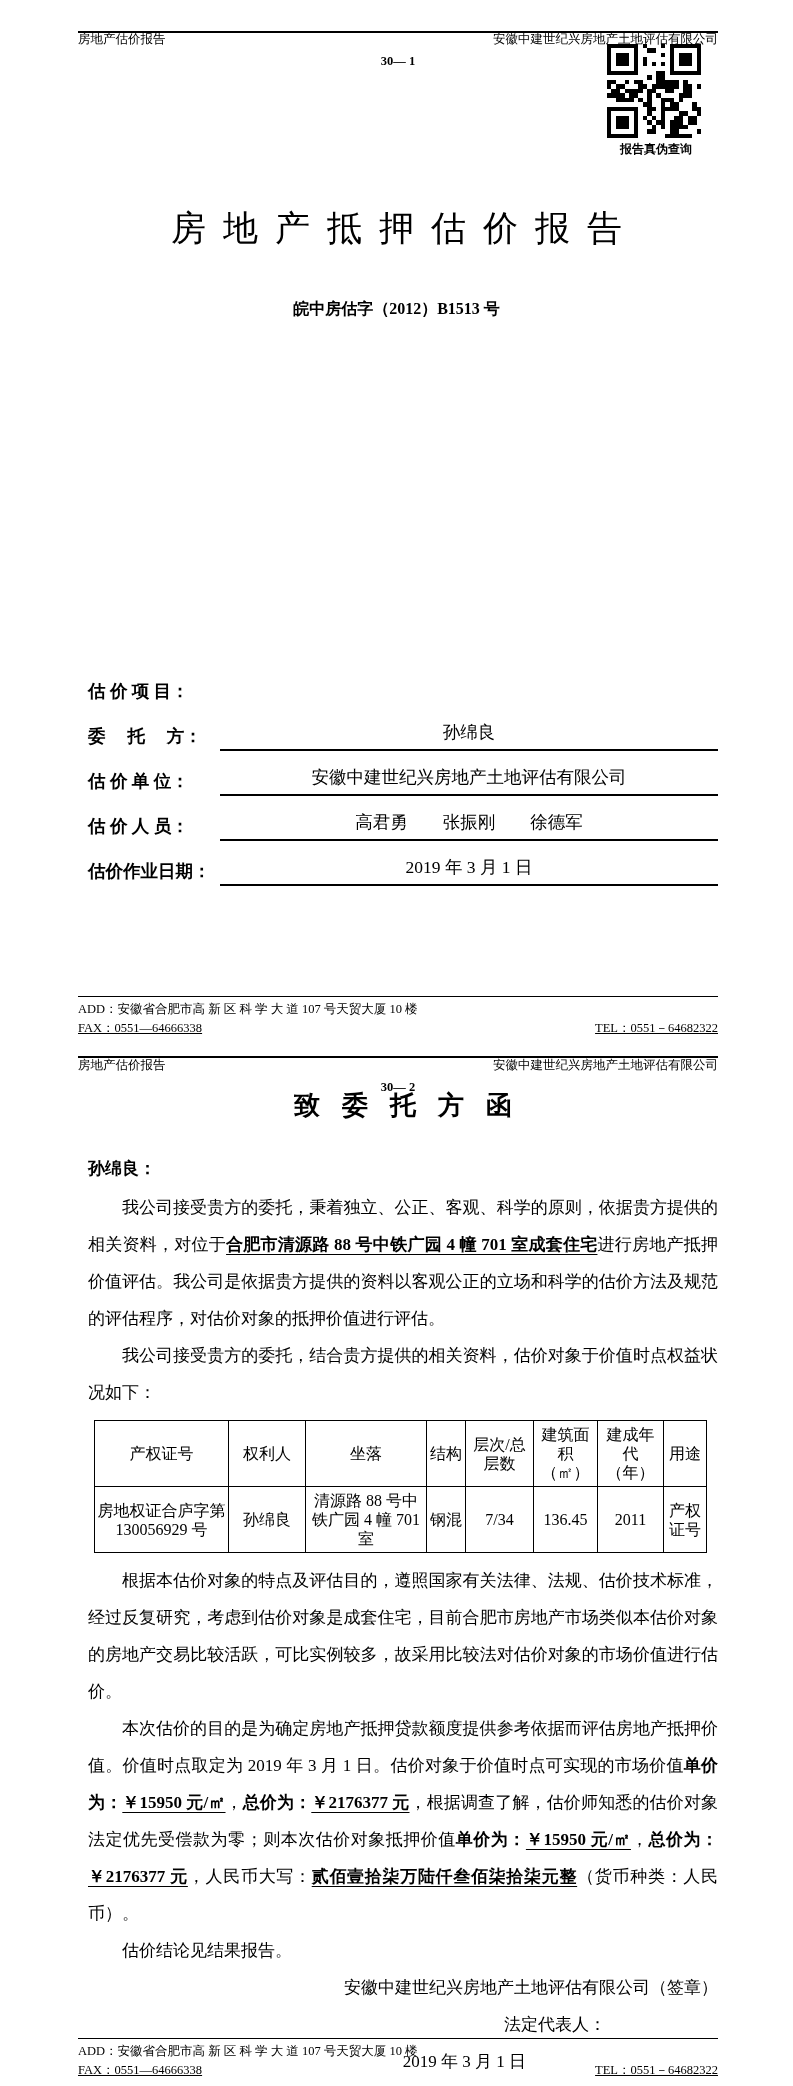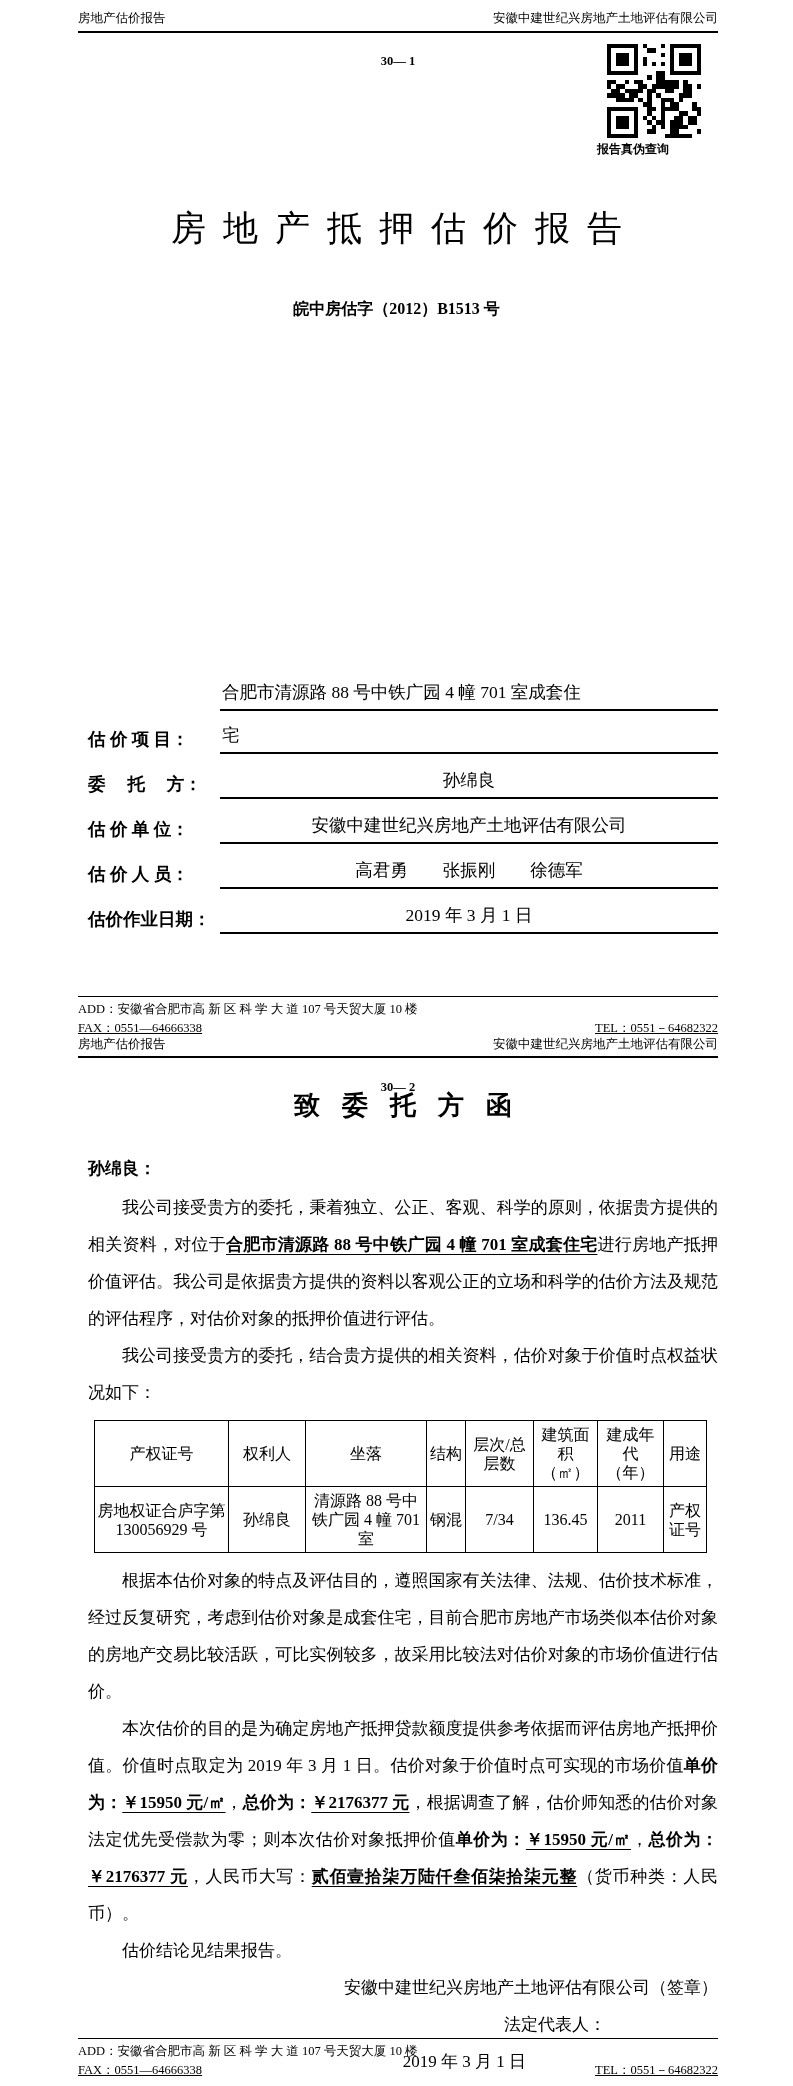"房地产估价报告" .run-hdr { align-items: flex-start -> center }
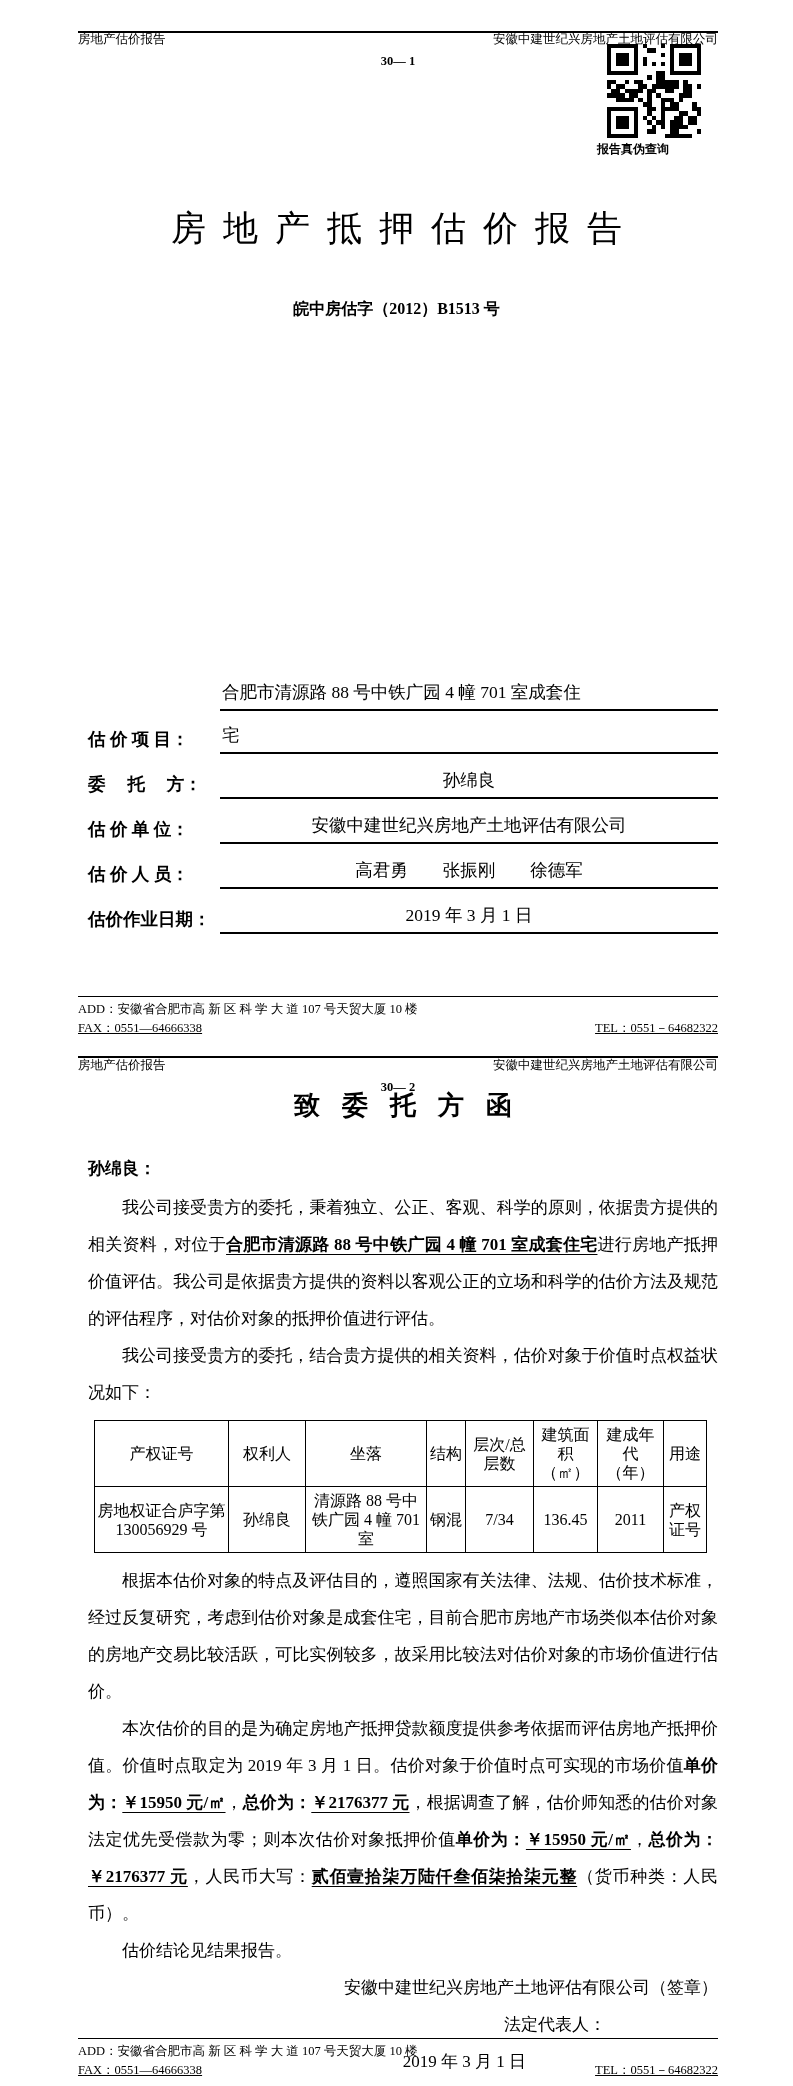"报告真伪查询" #qr-caption { text-align: left -> center }
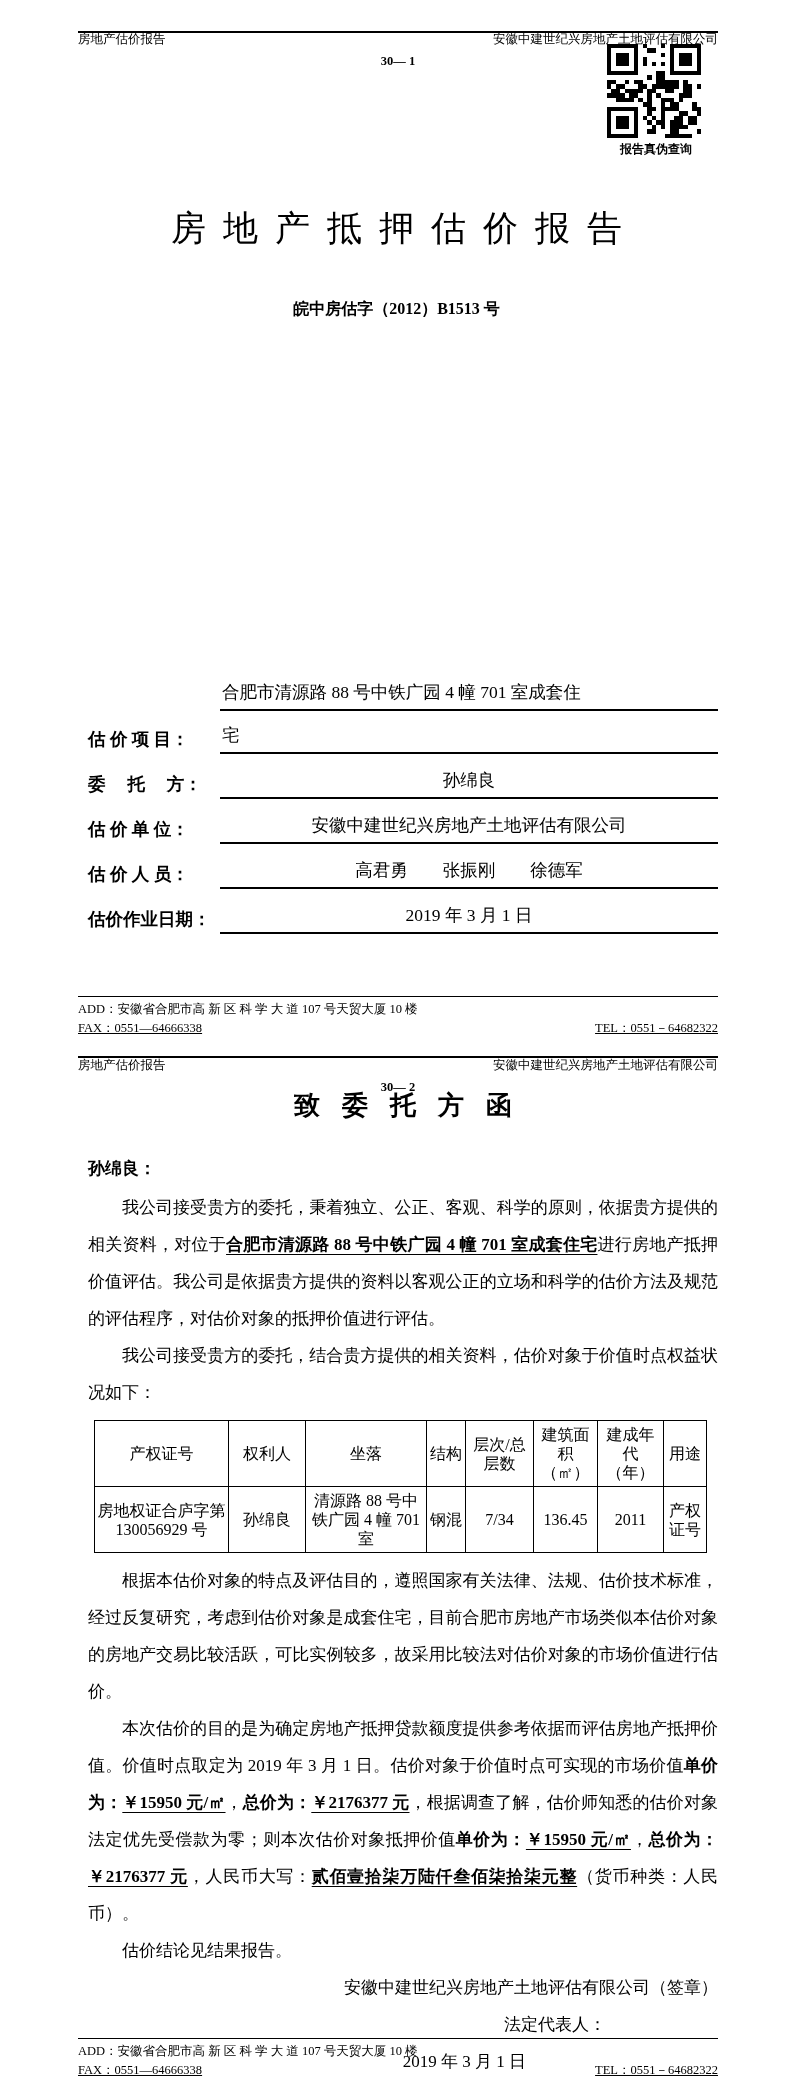"合肥市清源路 88 号中铁广园 4 幢 701 室成套住" div.fval-col { html: <div> <div>合肥市清源路 88 号中铁广园 4 幢 701 室成套住</div> <div>宅</div> </div> -> none }
